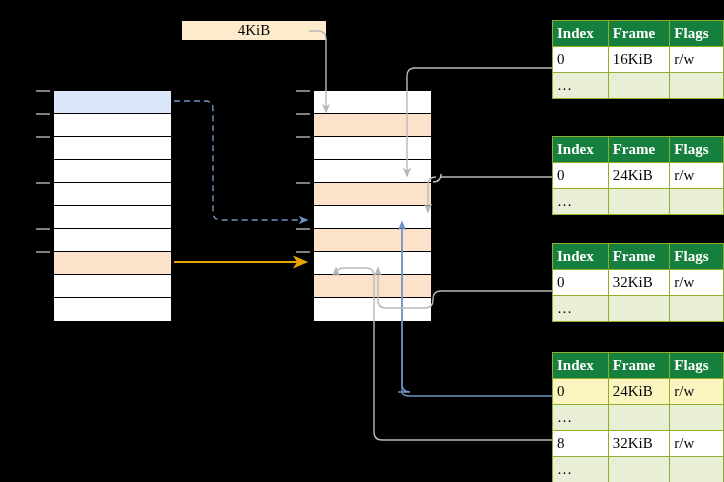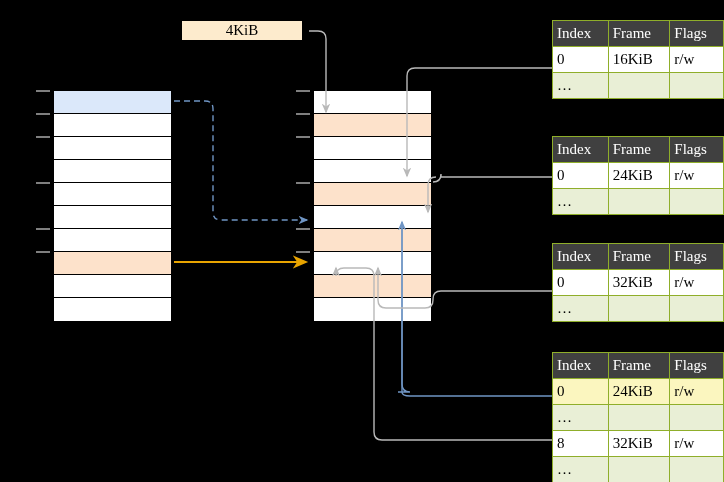"4KiB" div.kib-label { width: 120px -> 144px }
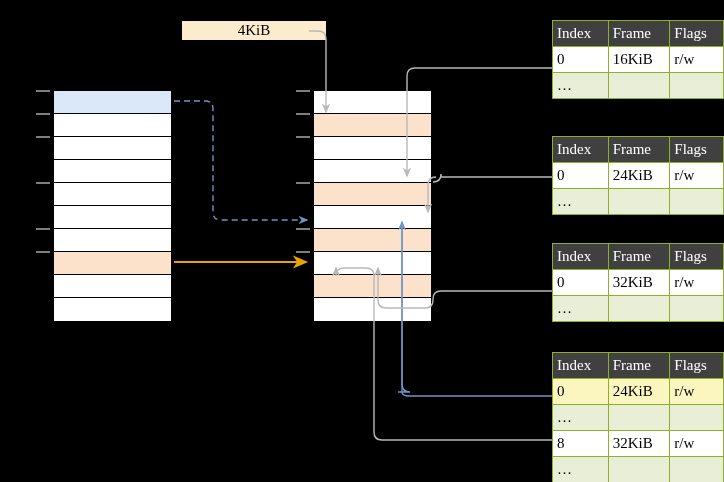"Index" .pt th { background: #404040 -> #15803d; font-weight: normal -> bold }
